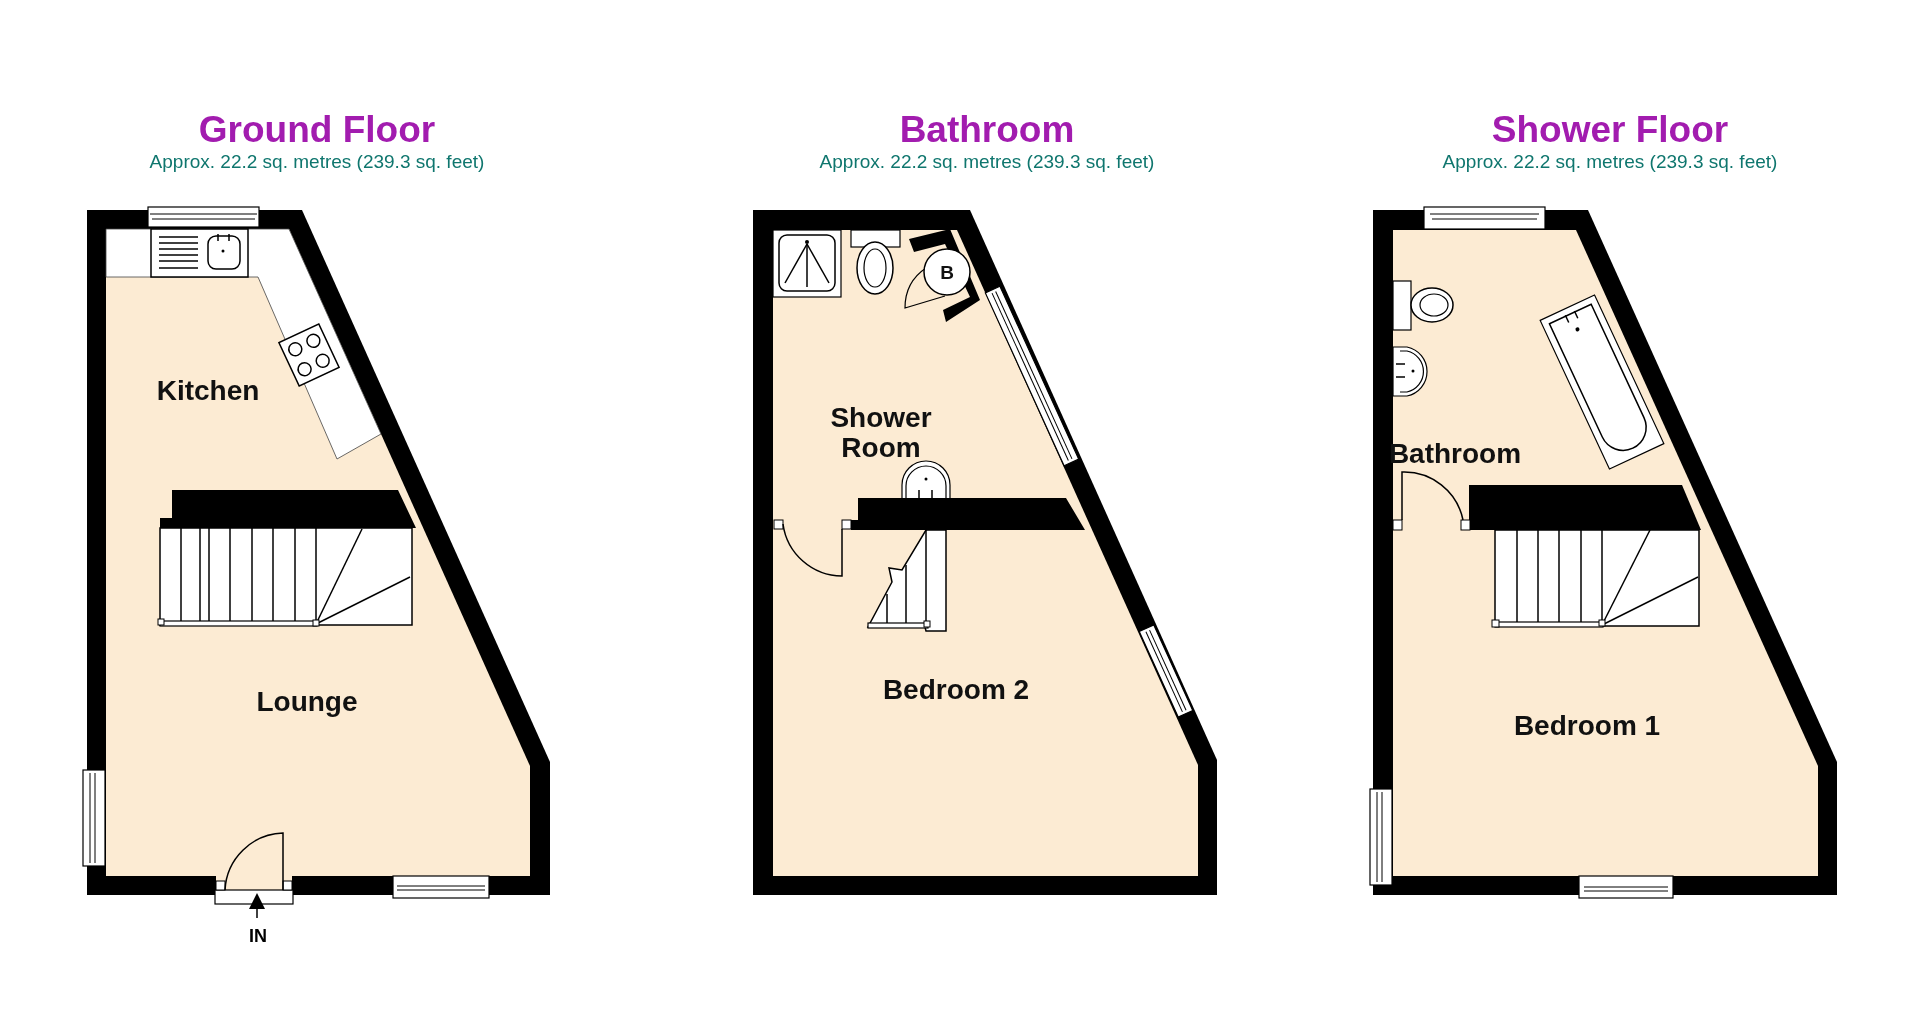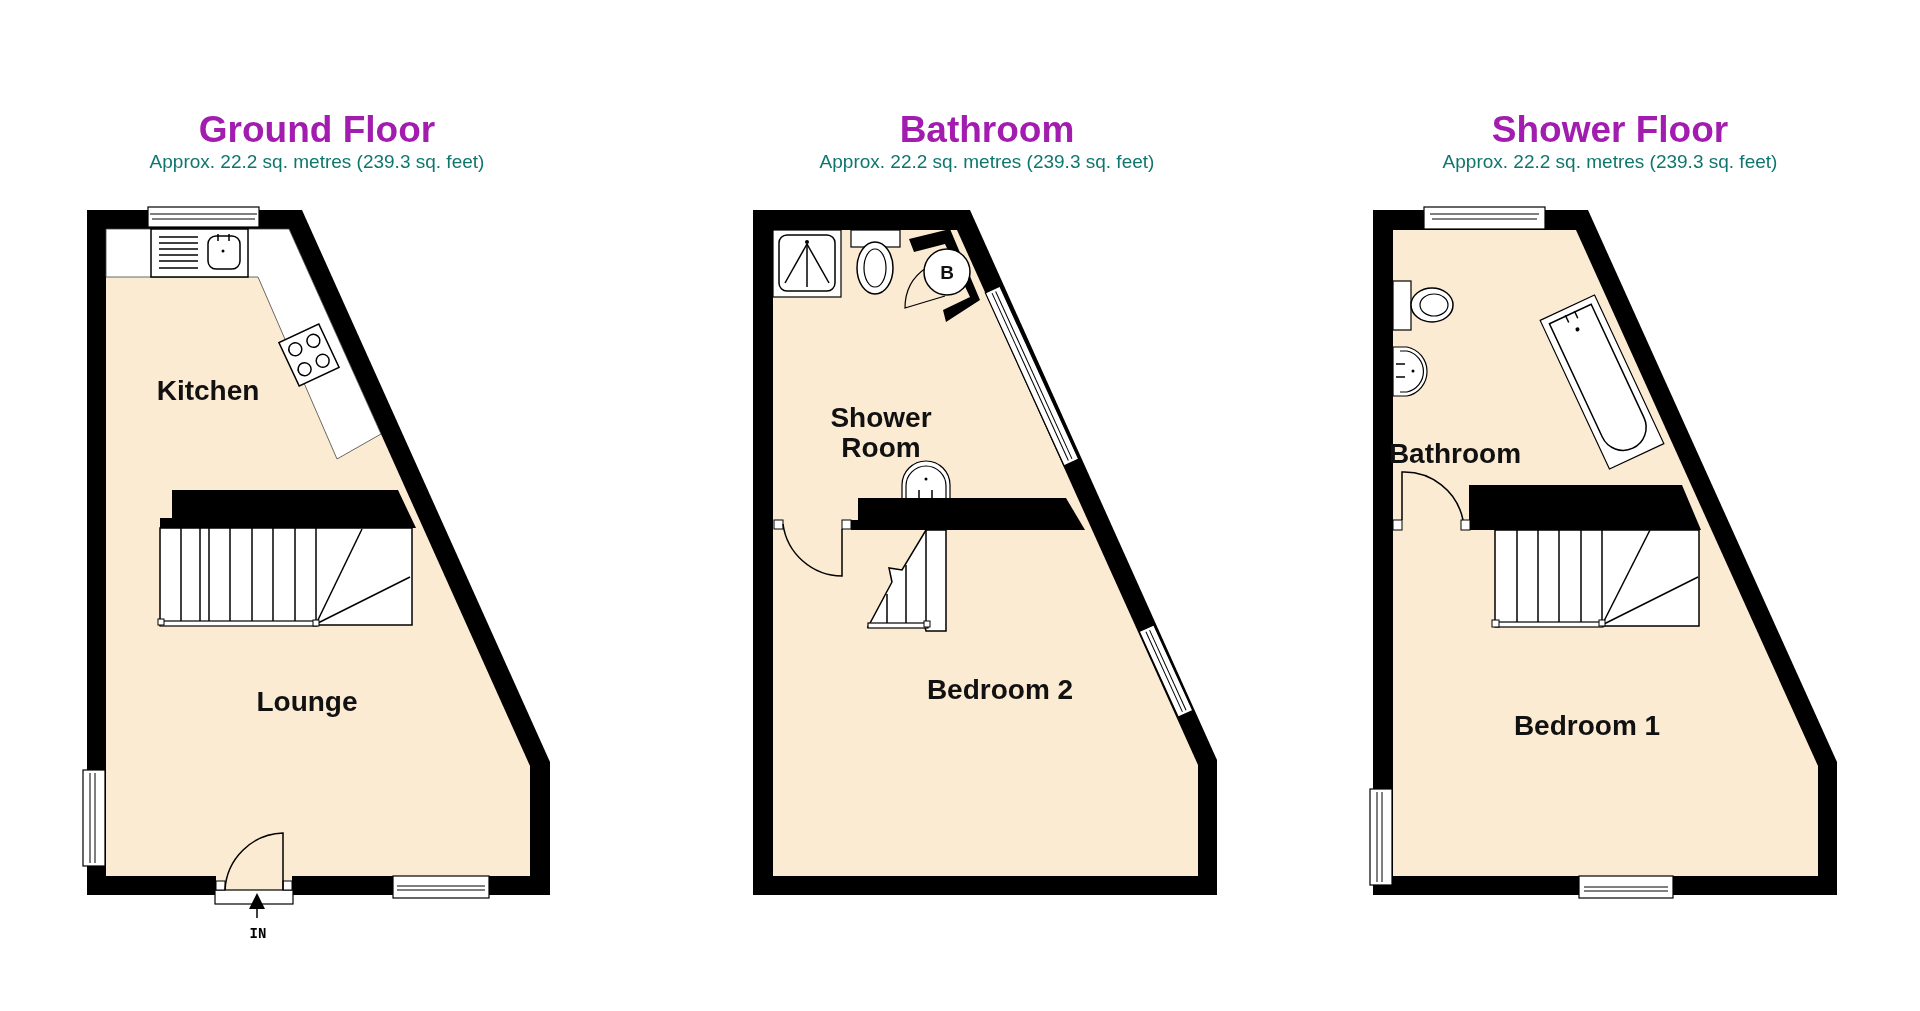"Bedroom 2" div.room-label { margin-left: 44px -> none }
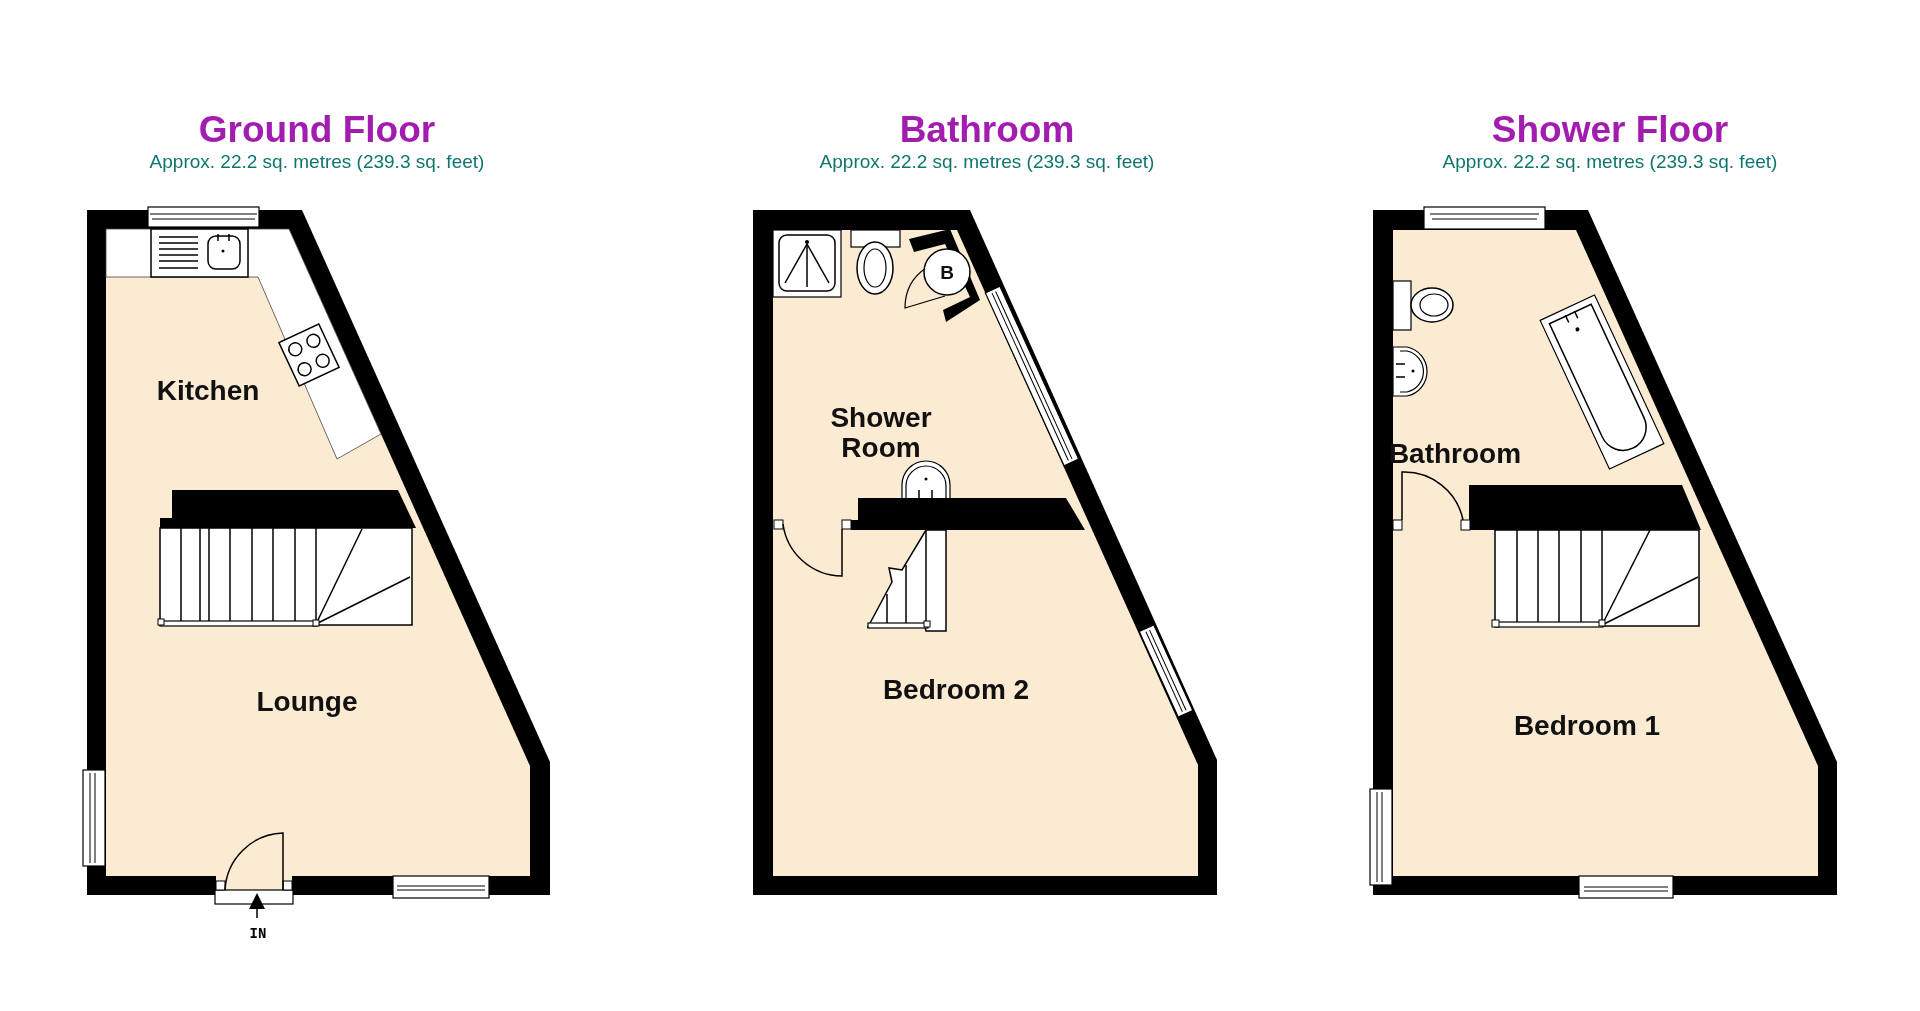"IN" .in-label { font-family: Liberation Mono, monospace -> none; font-size: 14px -> 18px }
